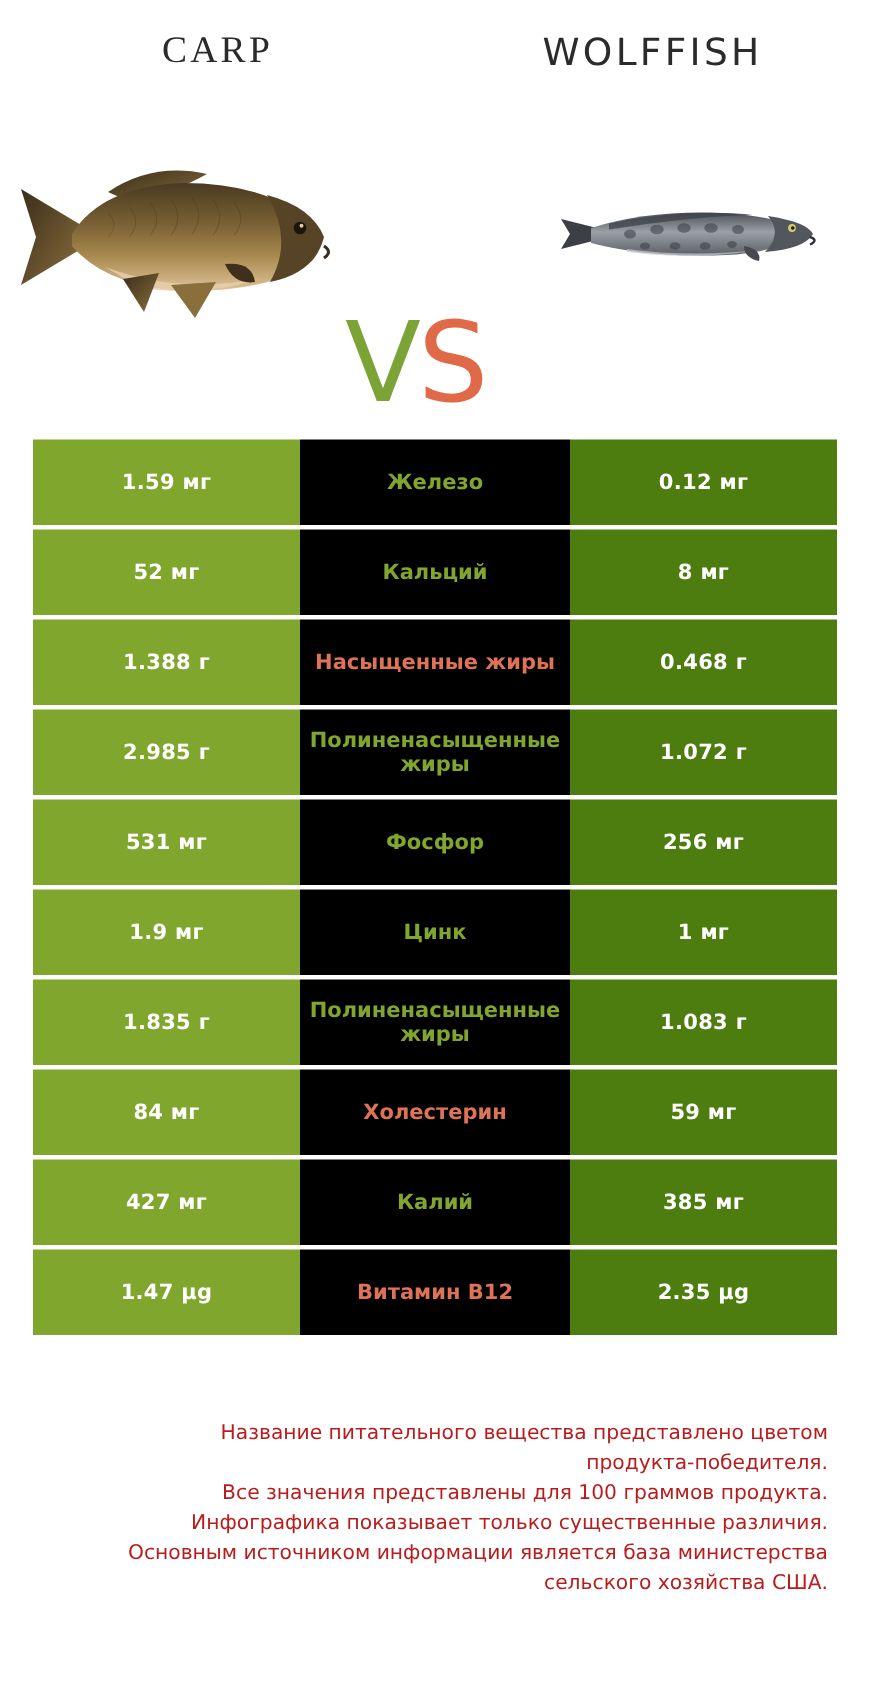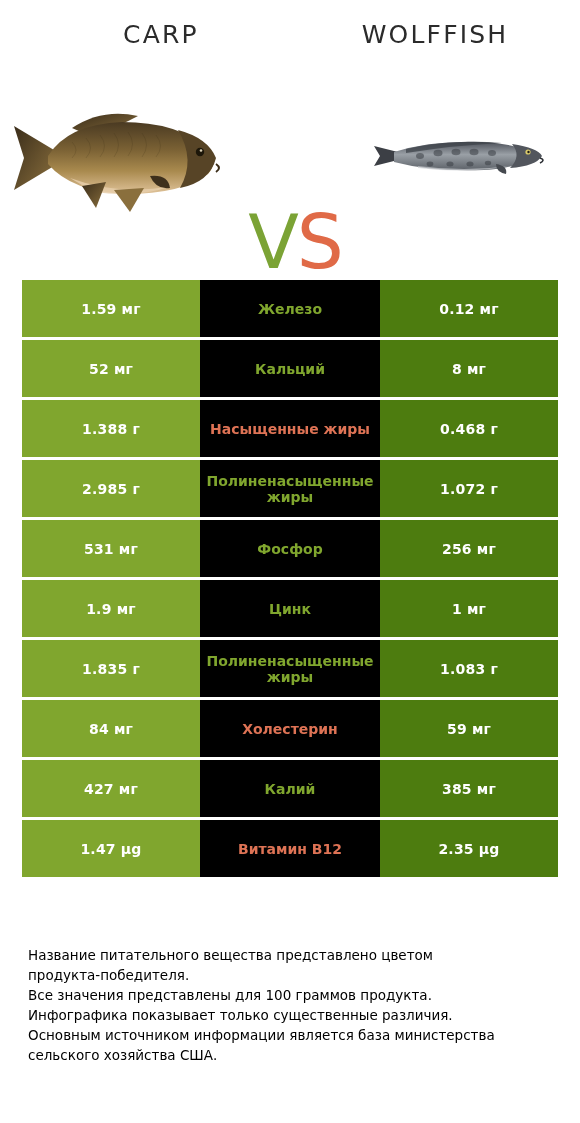"CARP" .title.left { font-family: none -> Liberation Serif, serif; left: 16px -> 0 }
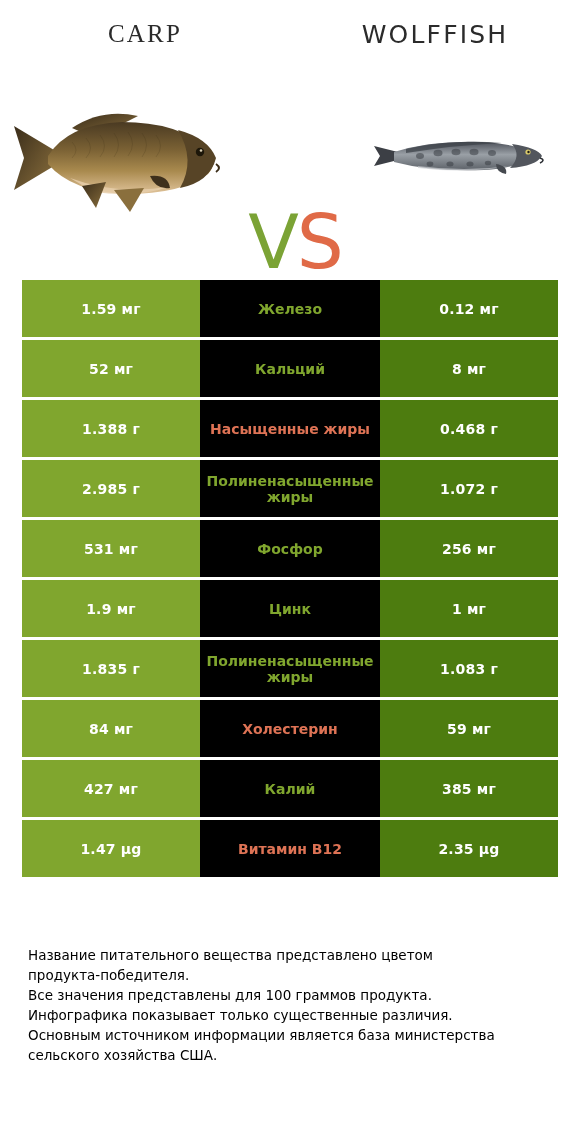"VS" .vs { text-align: center -> left }
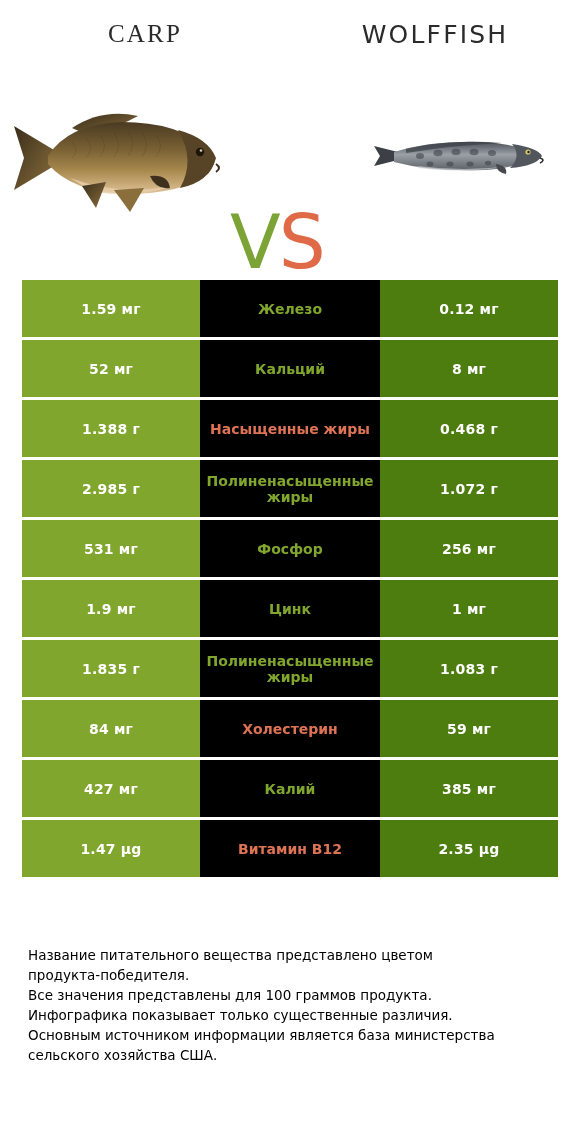"1.59 мг" .table { top: 280px -> 293px }
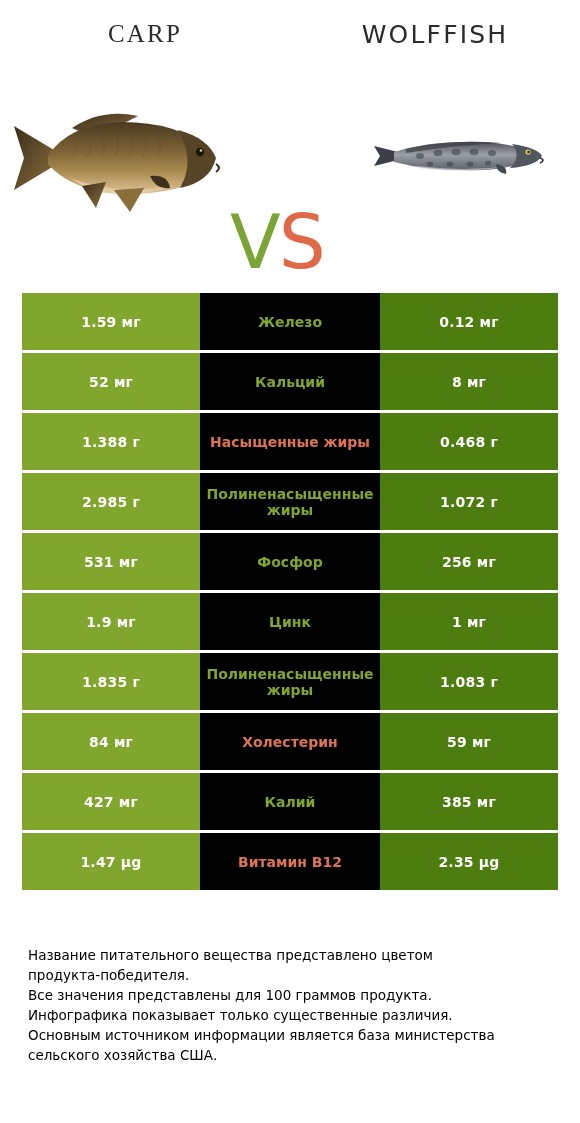"Название питательного вещества" .footer { color: #000000 -> #b91c1c; text-align: left -> right }
